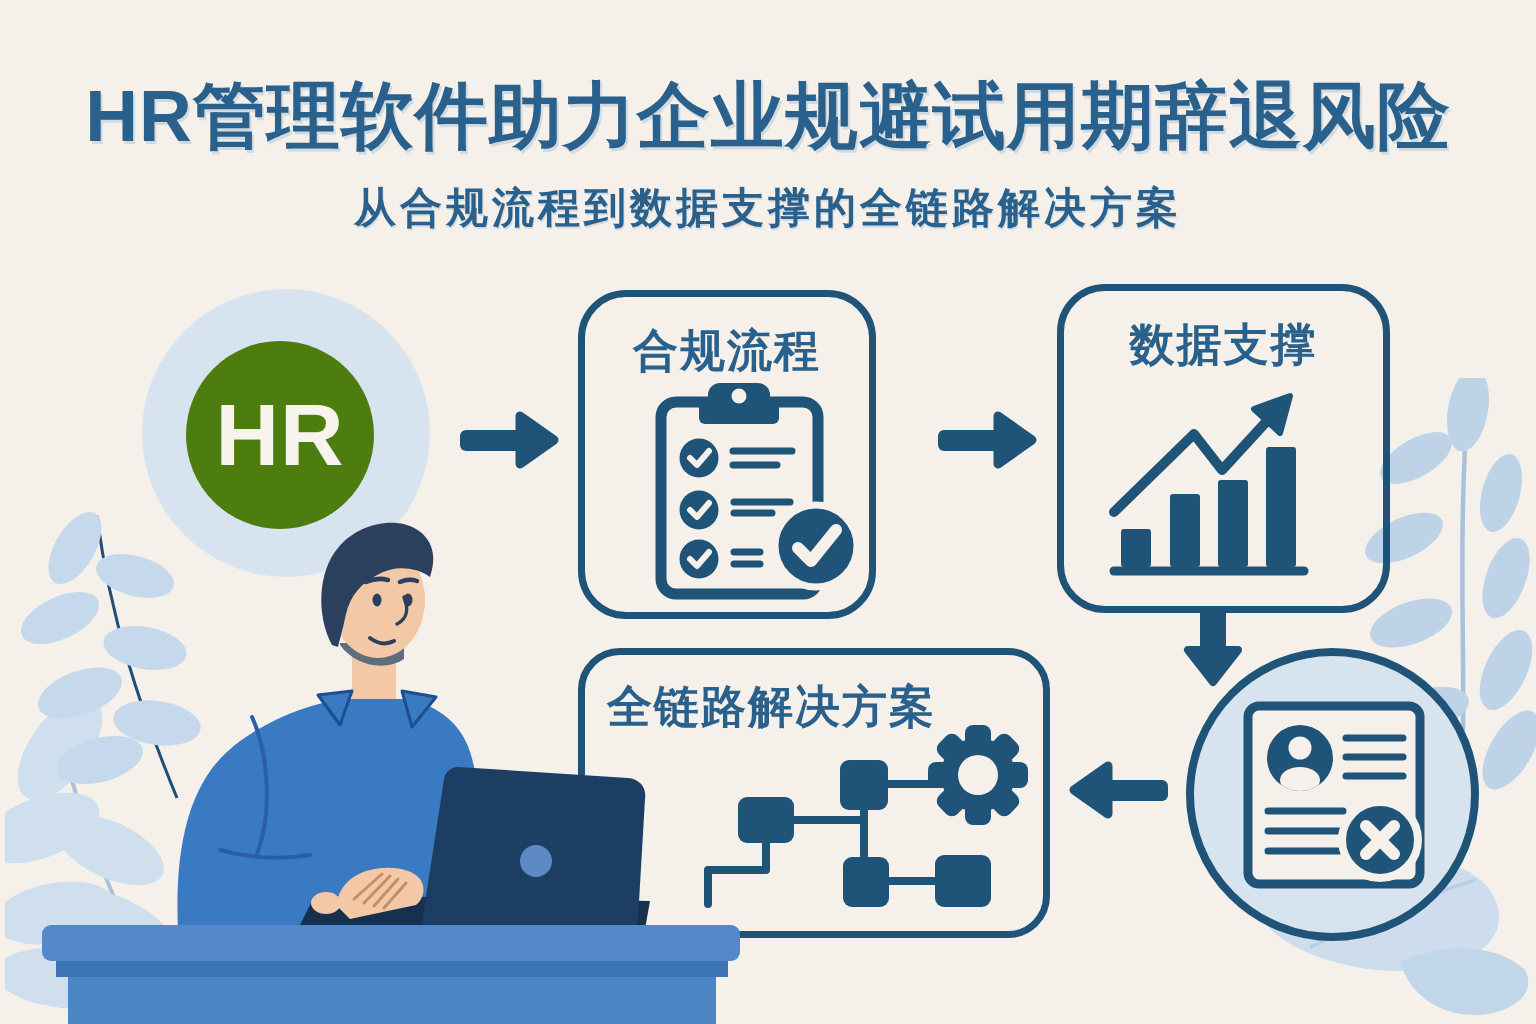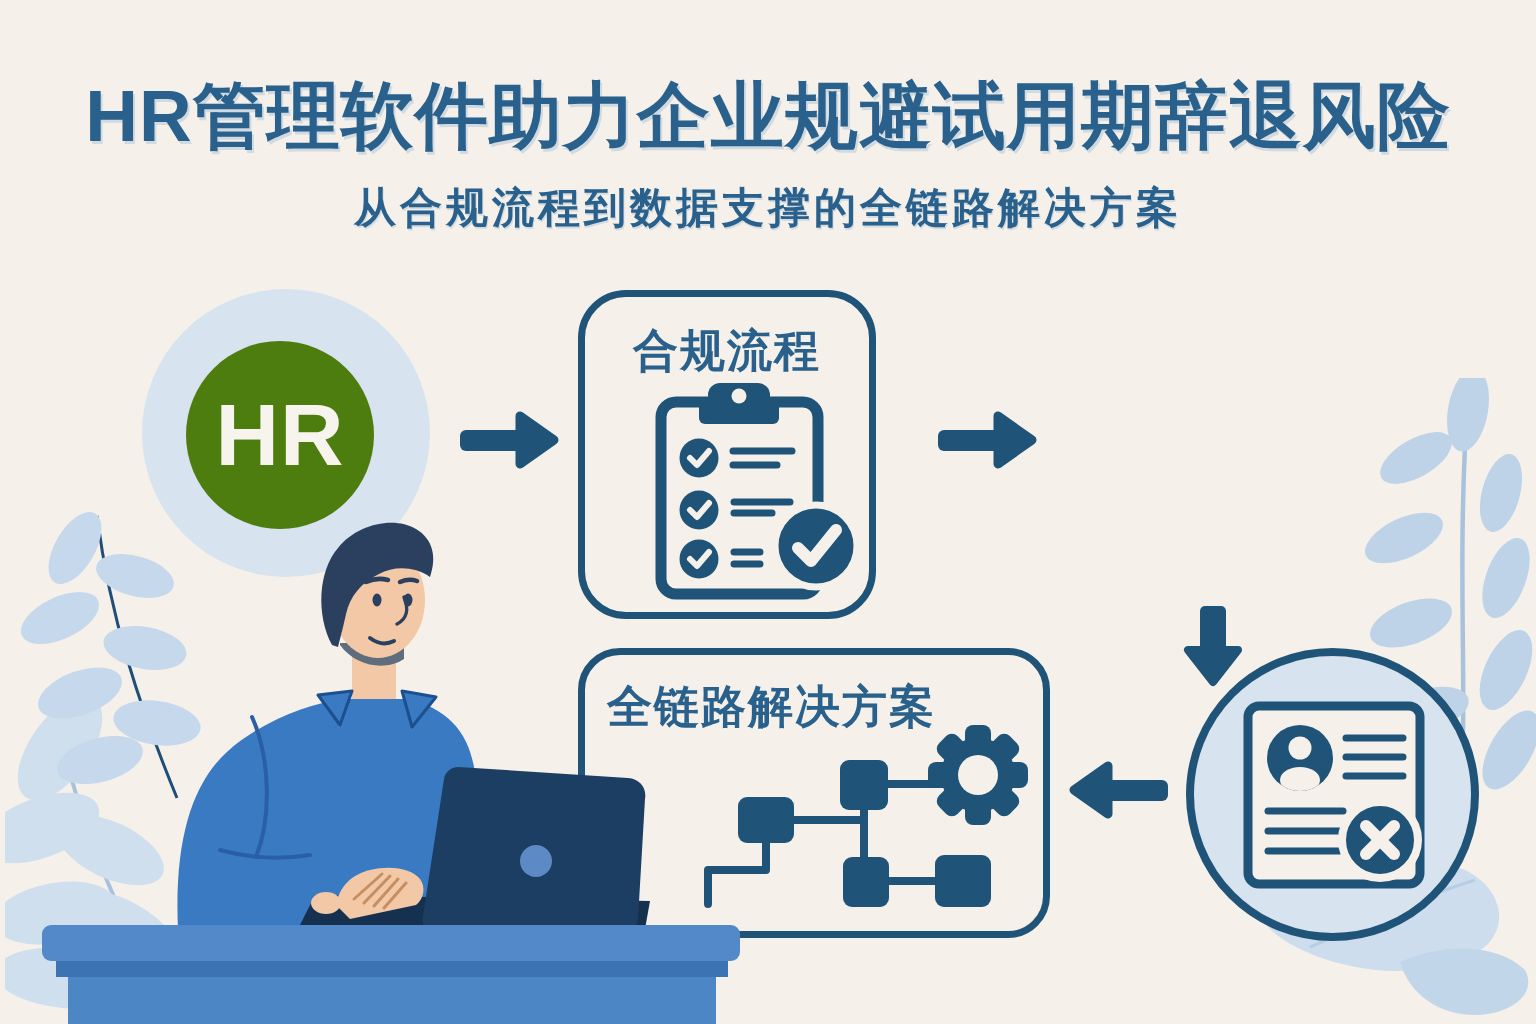"数据支撑" div.abs { html: none -> <div> <div>数据支撑</div> <svg> <g> <rect></rect> <rect></rect> <rect></rect> <rect></rect> </g> <line></line> <polyline></polyline> <path></path> </svg> </div> }
